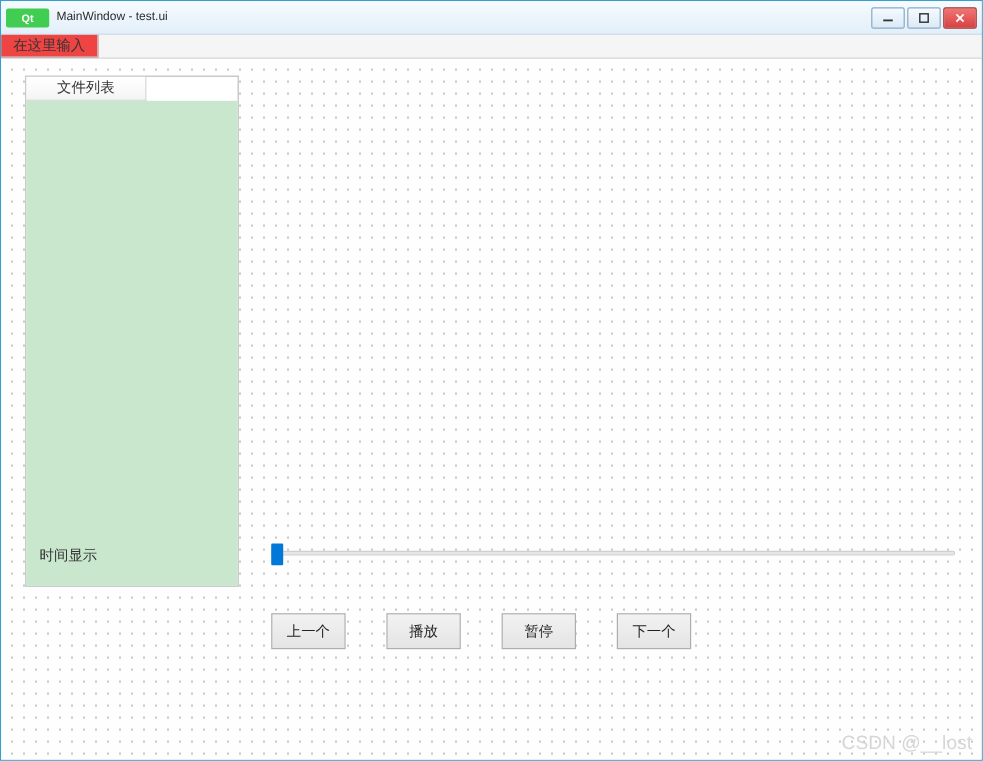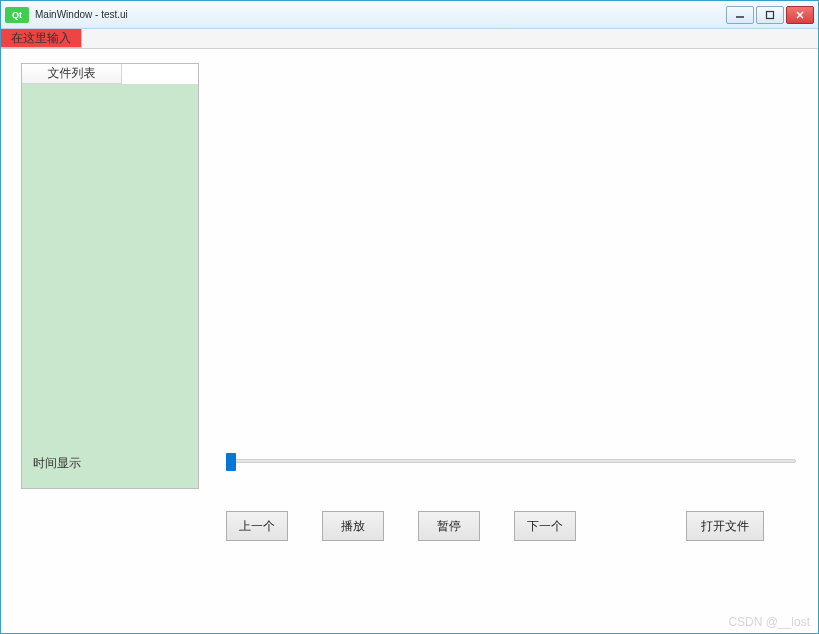"Qt" .titlebar-icon { width: 24px -> 36px }
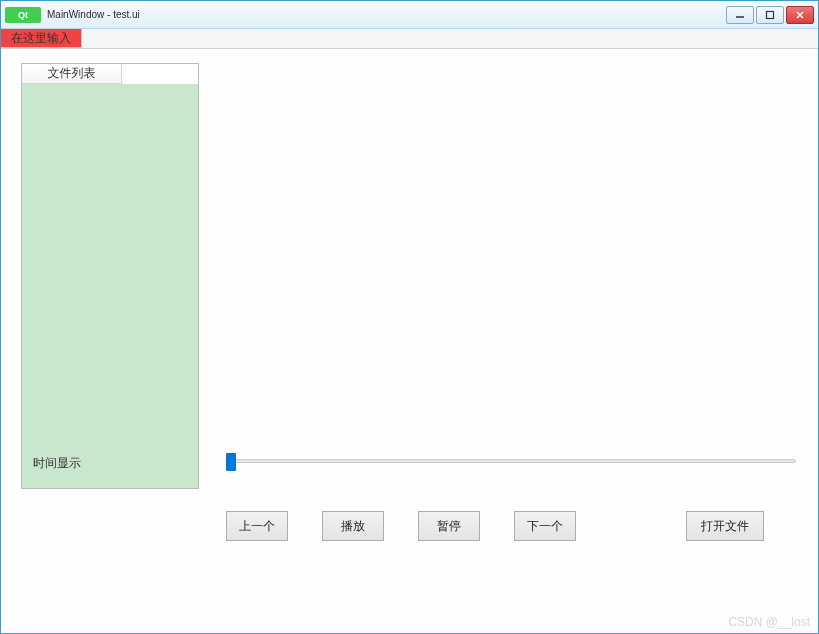"打开文件" div.qt-button { html: <div>打开文件</div> -> none }
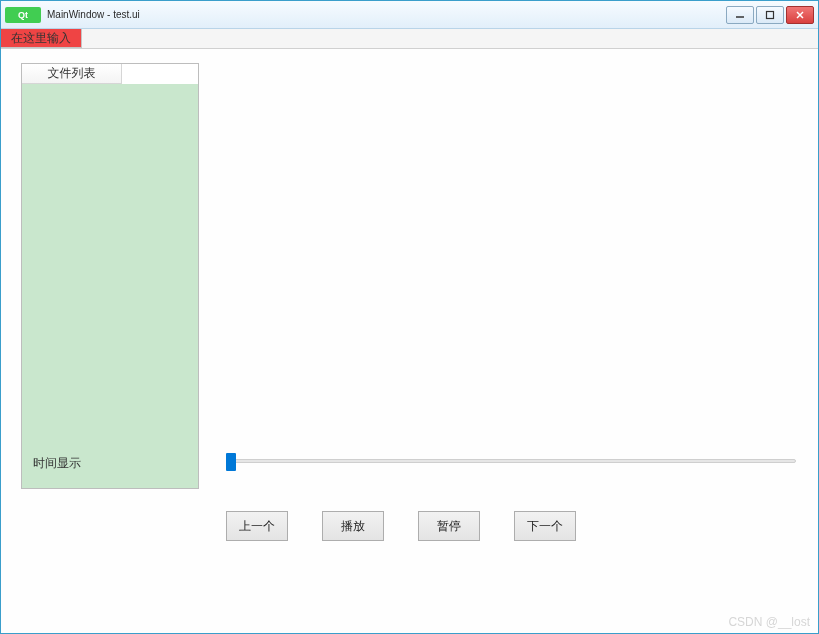"CSDN @__lost" .watermark { font-size: 12px -> 16px }
